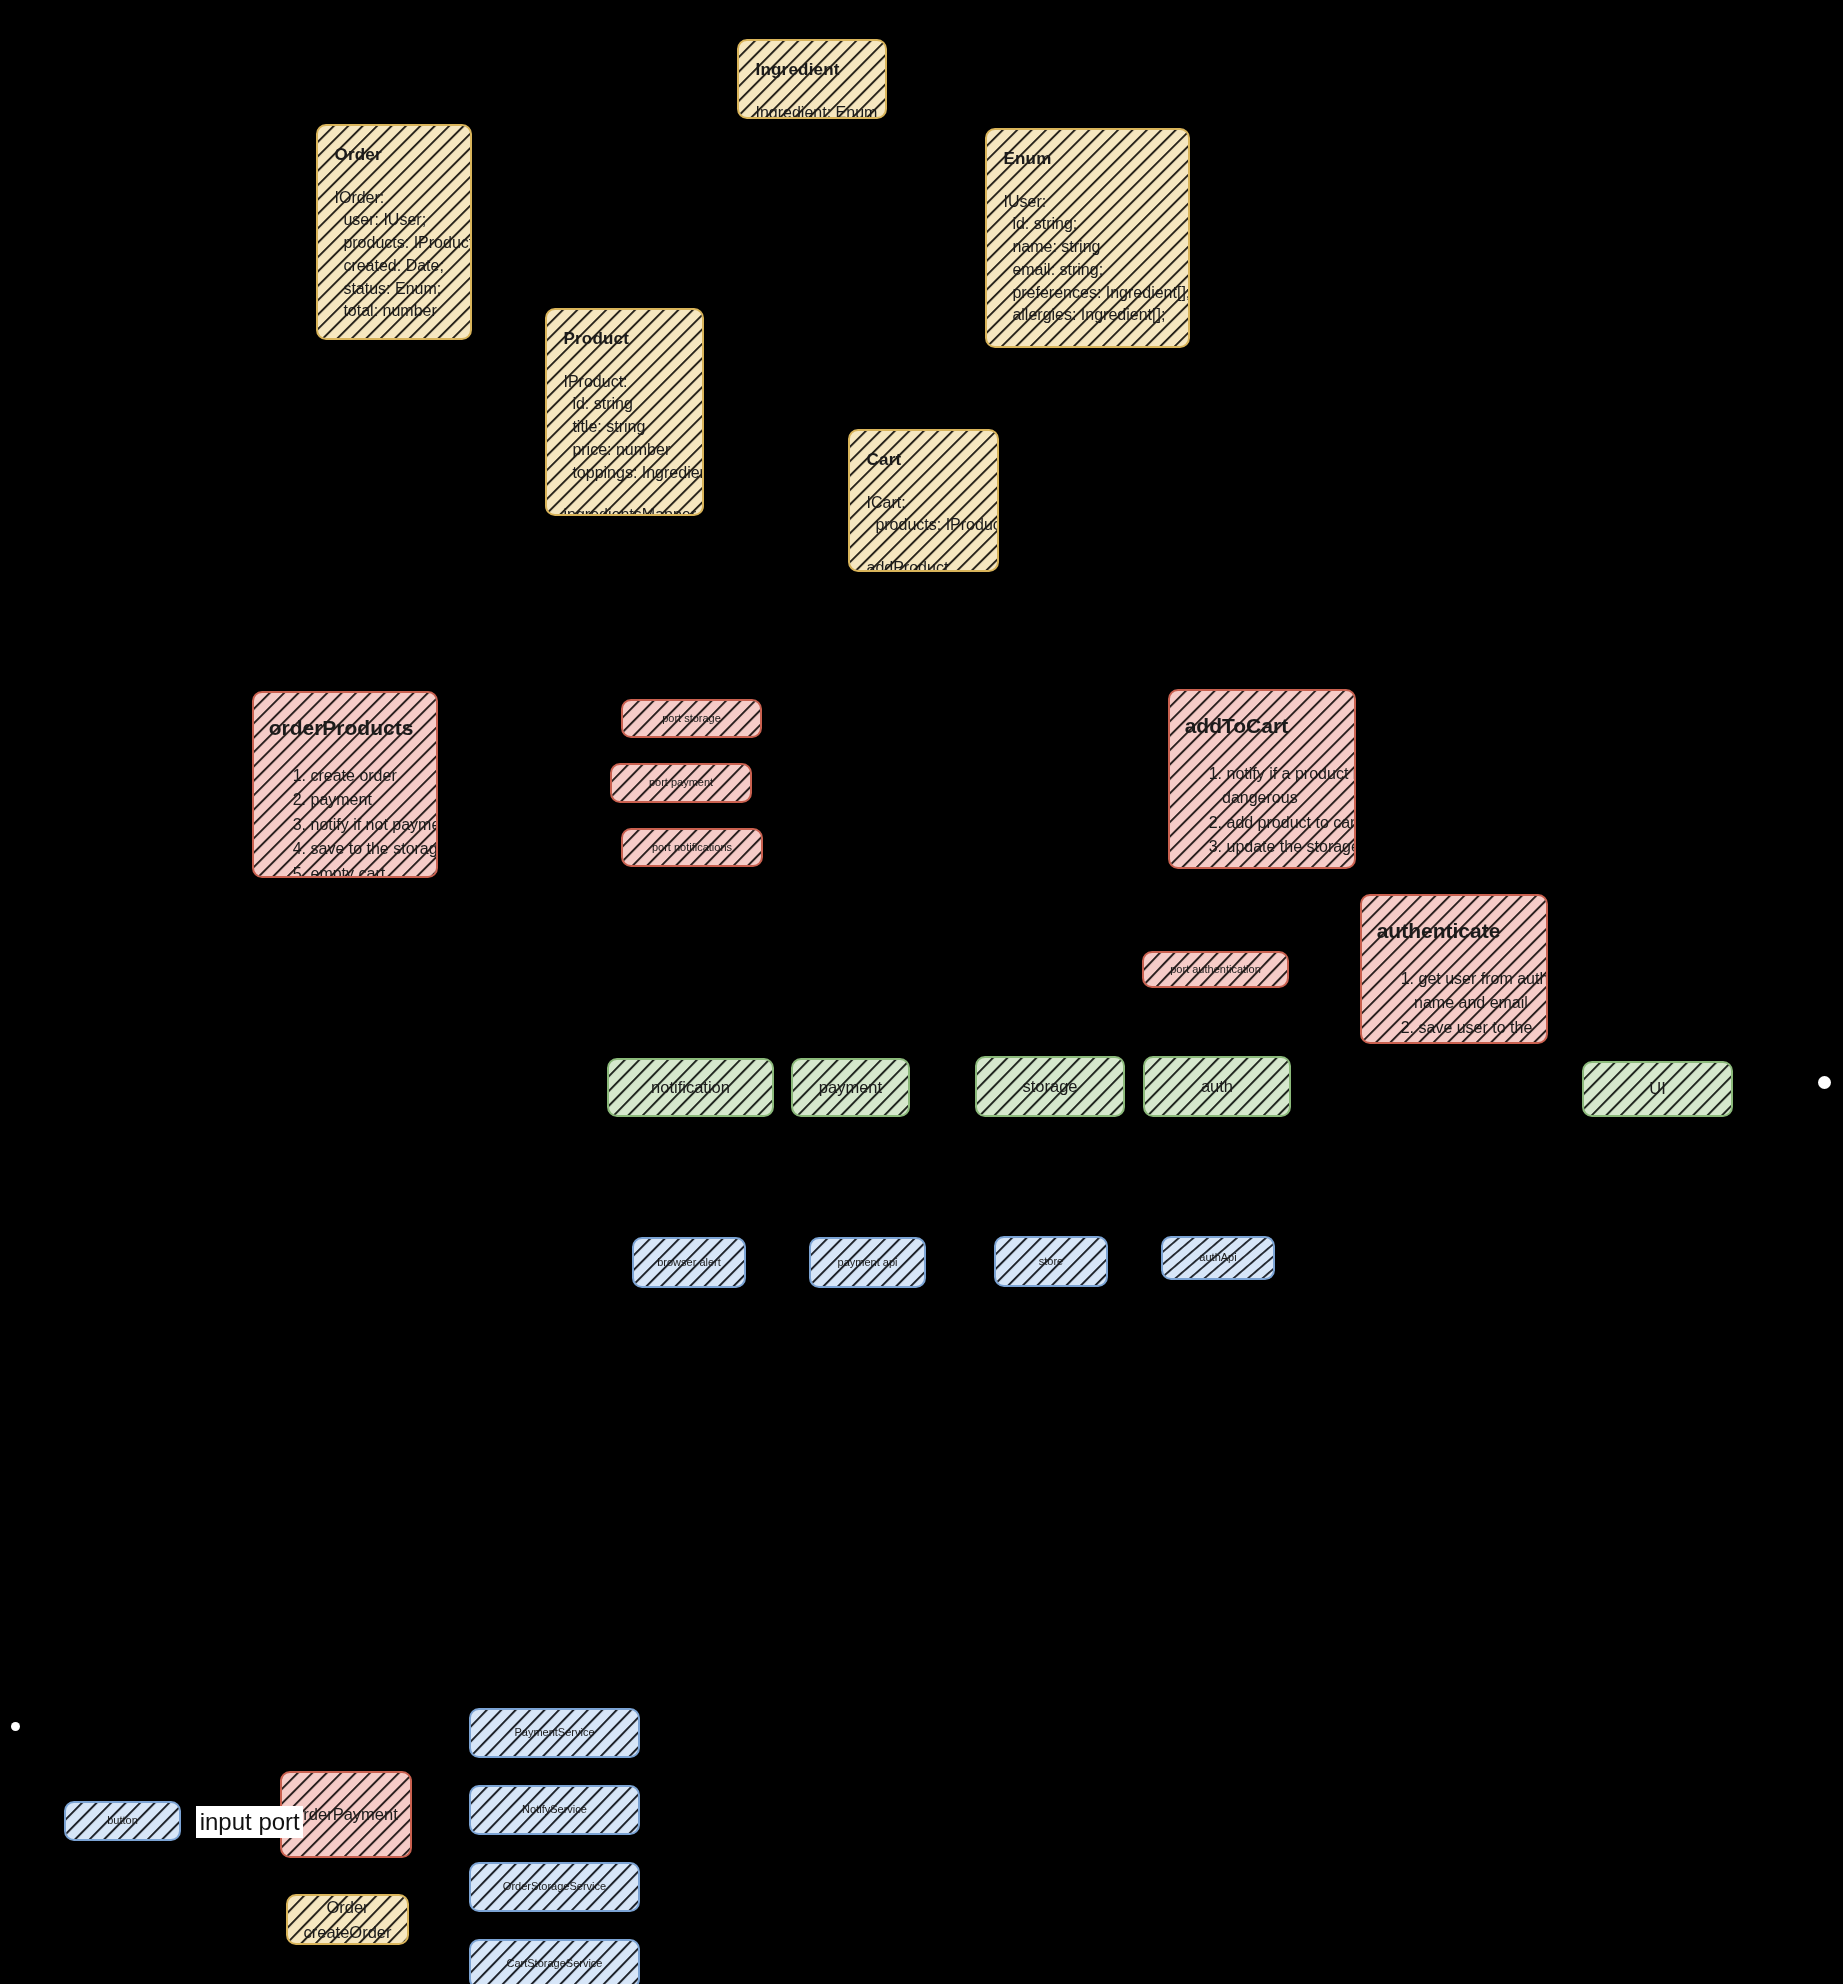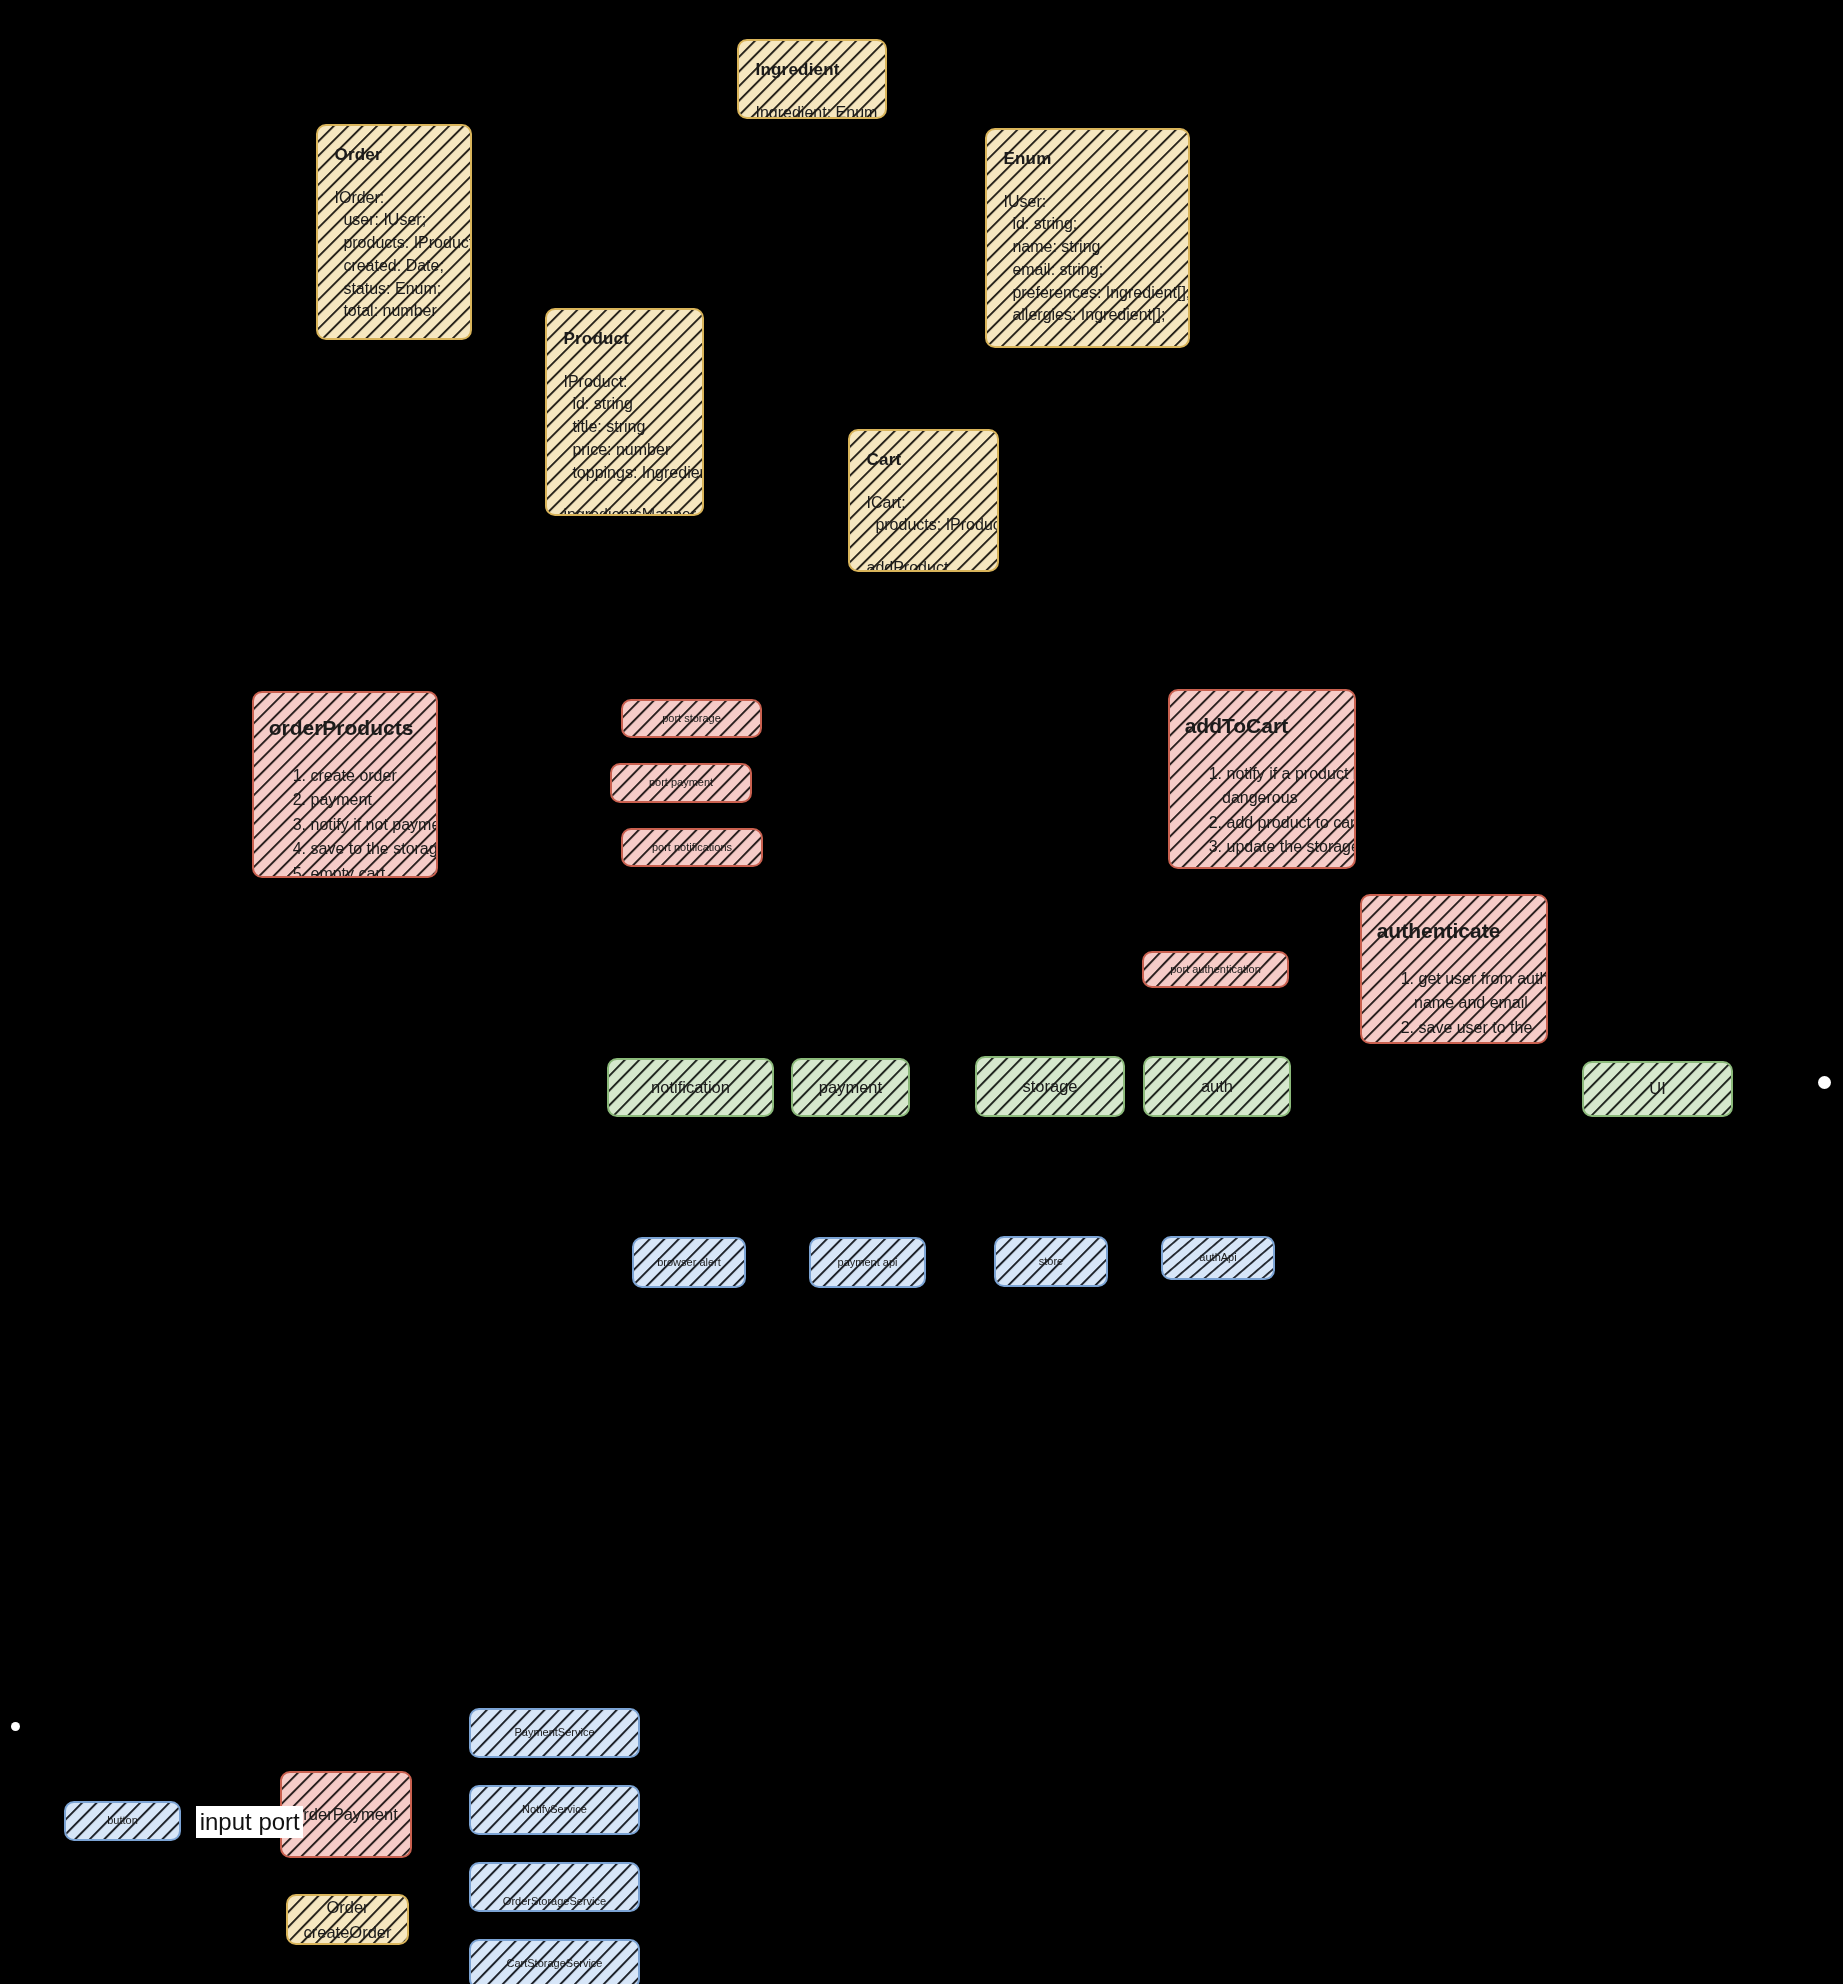"OrderStorageService" div.node { align-items: flex-end -> none }
